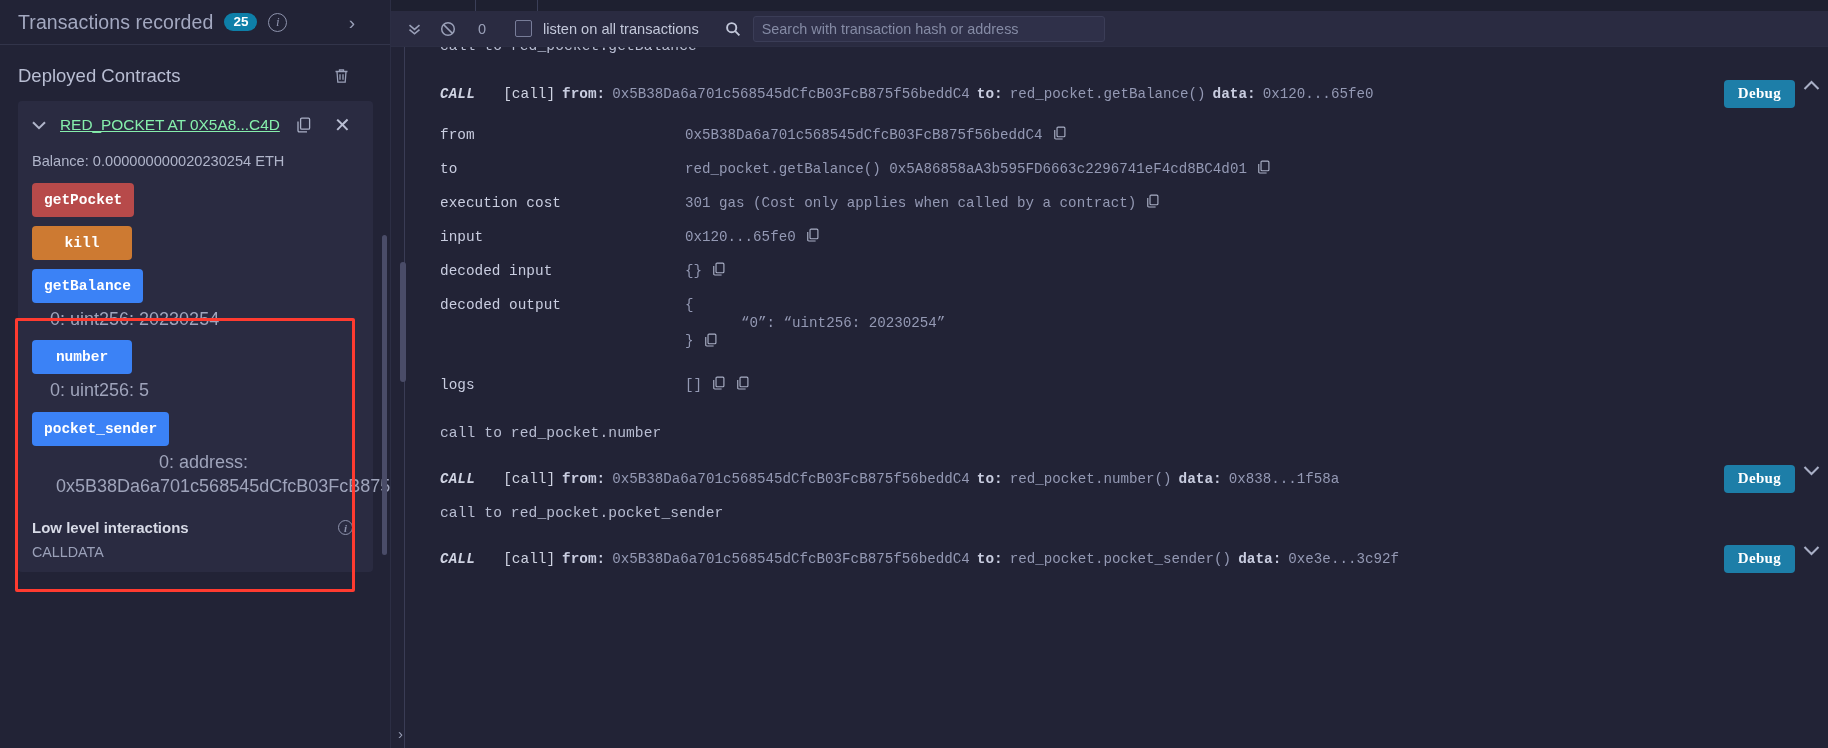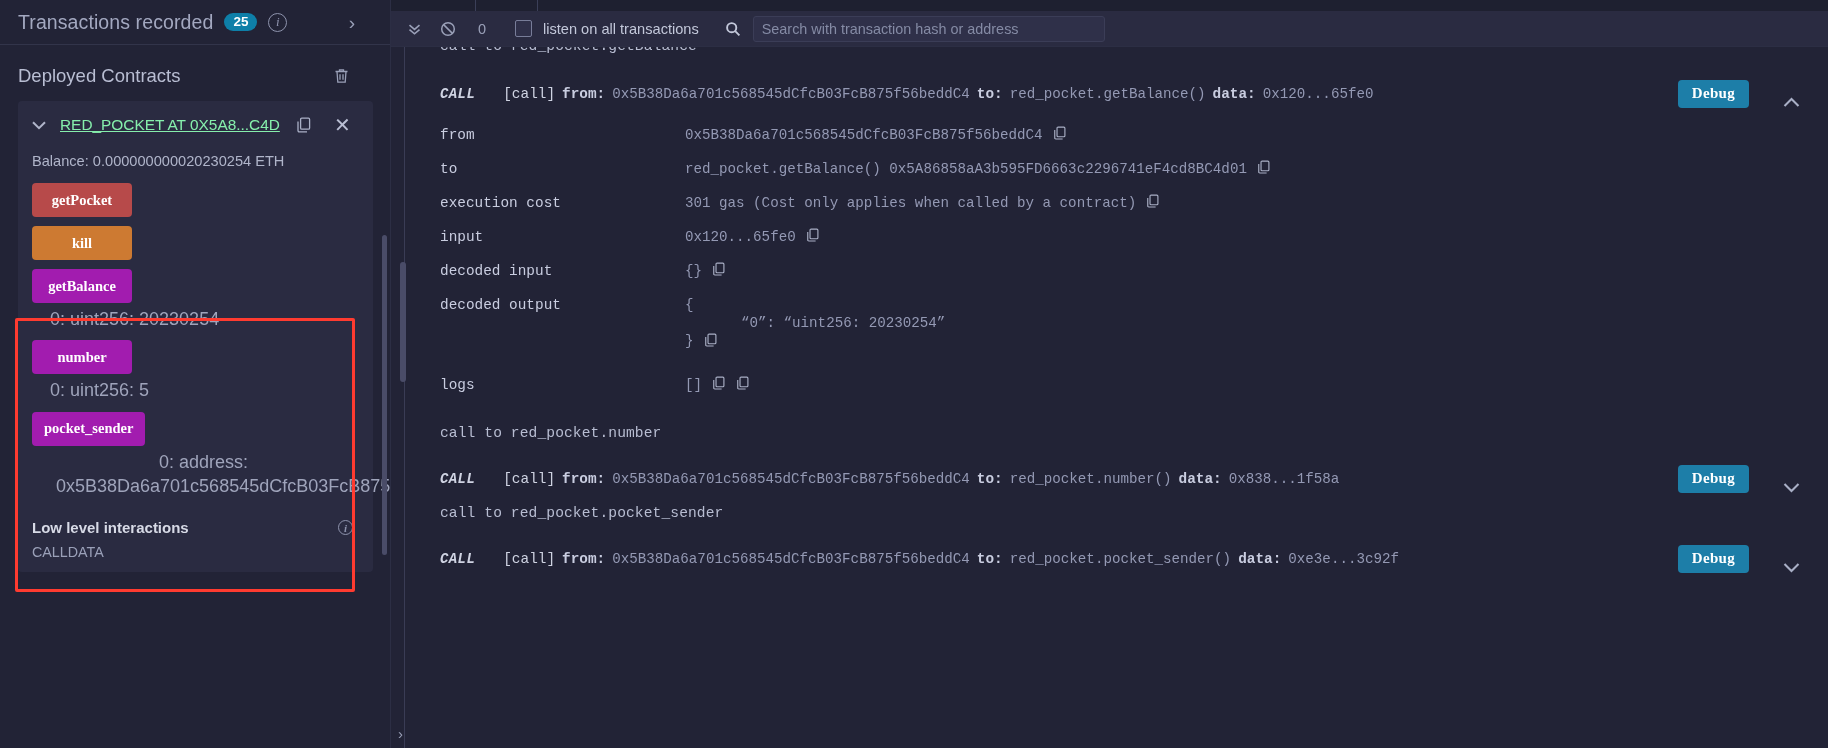"Debug" .row-actions { align-items: flex-end -> flex-start; gap: 34px -> 8px; right: 28px -> 8px }
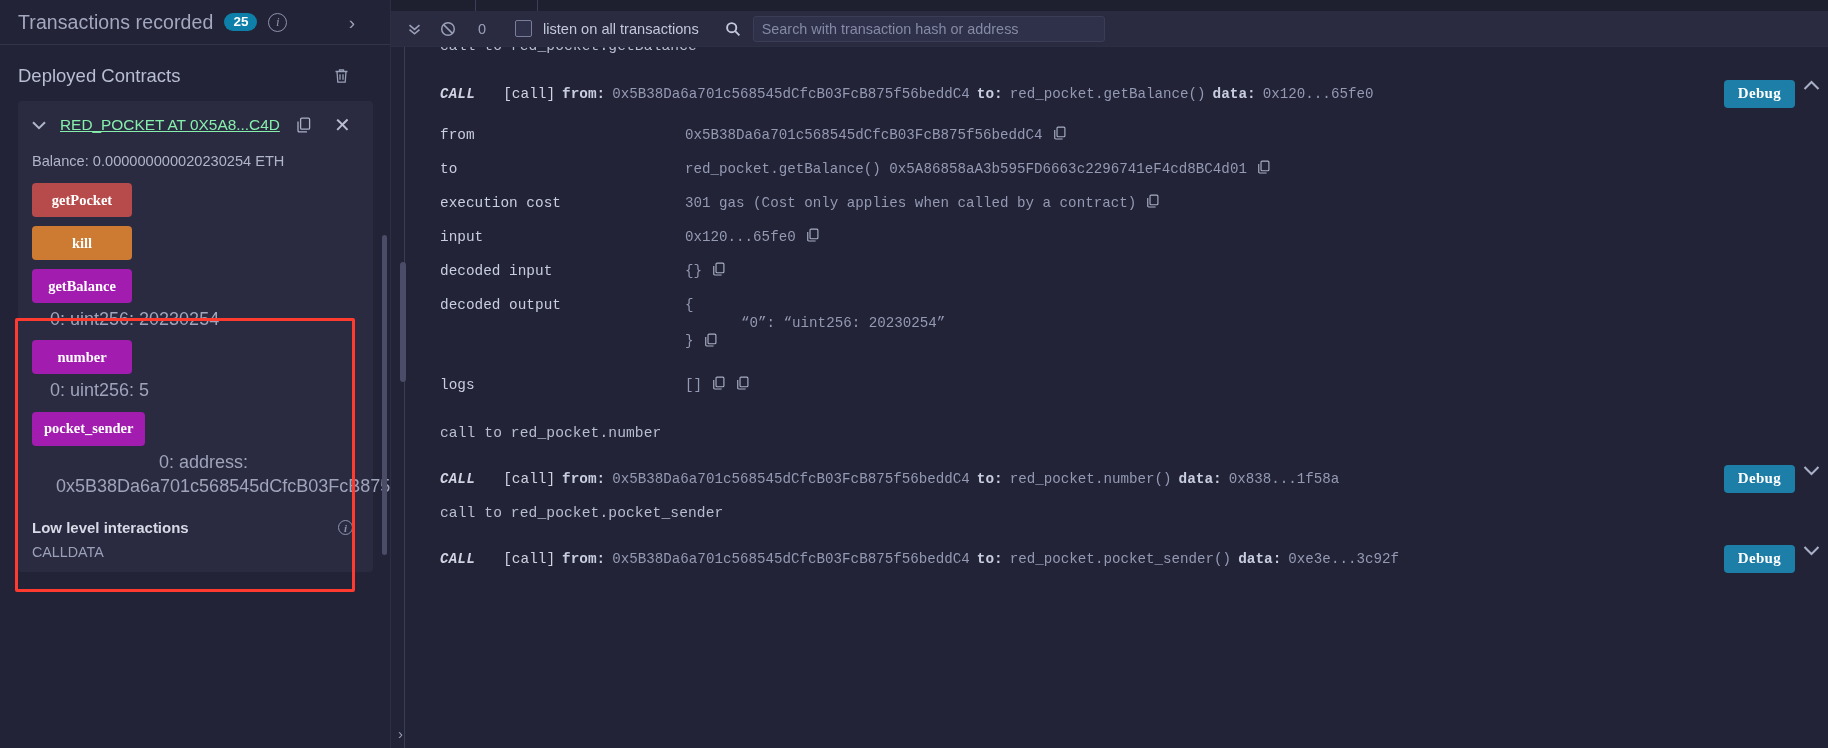"getPocket" .fn-btn { font-family: Liberation Serif, serif -> Liberation Mono, monospace }
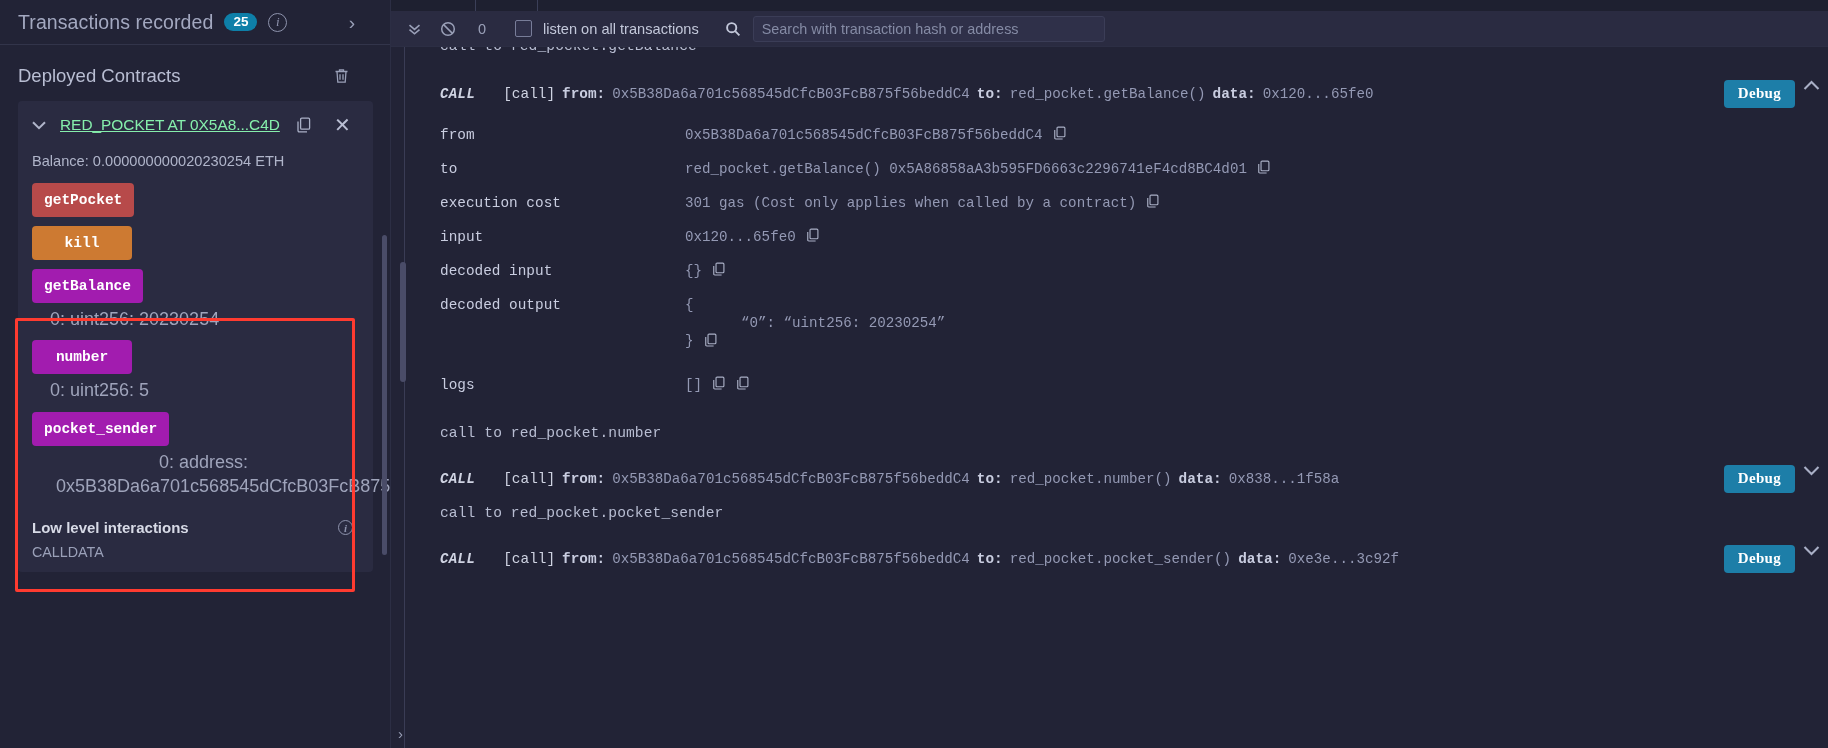"getBalance" .fn-blue { background: #a21caf -> #3b82f6 }
